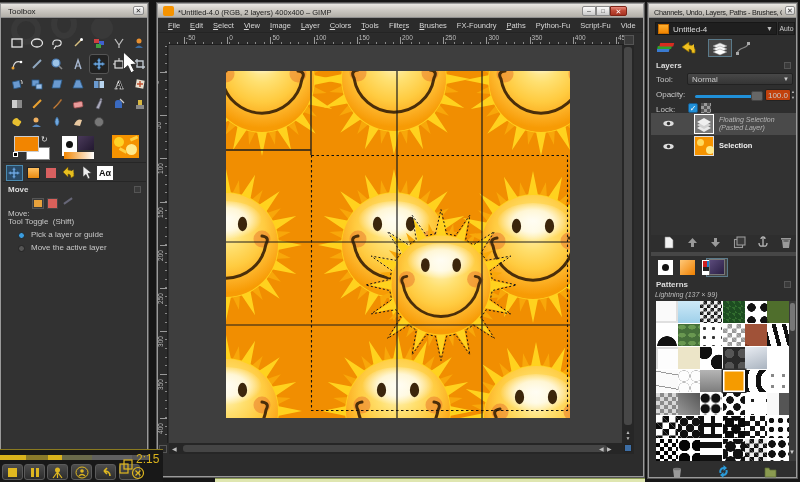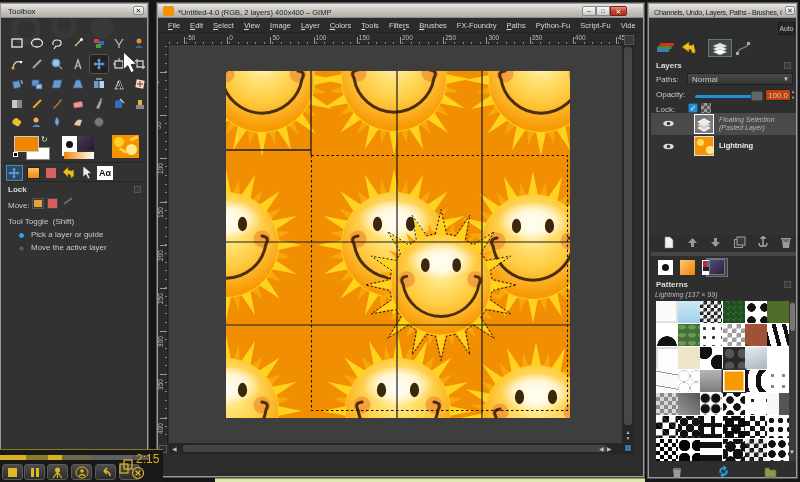"Untitled-4" div.abs { html: none -> <div> <div></div> <span>Untitled-4</span> <span>▼</span> </div> }
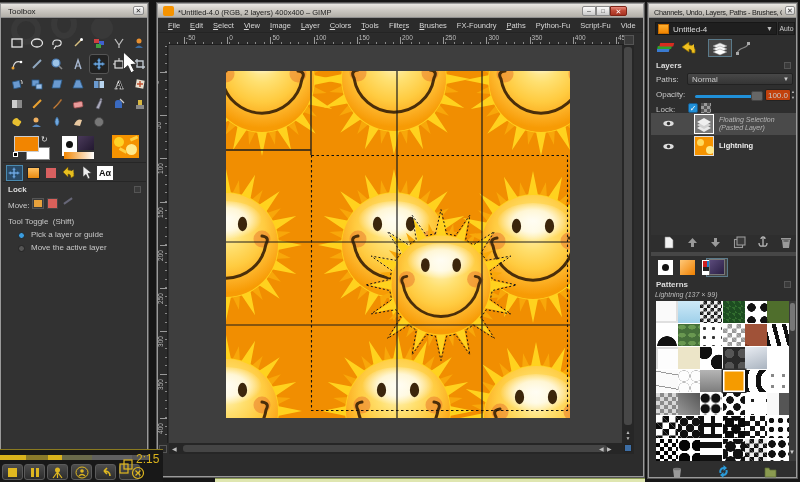"Paths:" div.abs { text: Paths -> Tool }
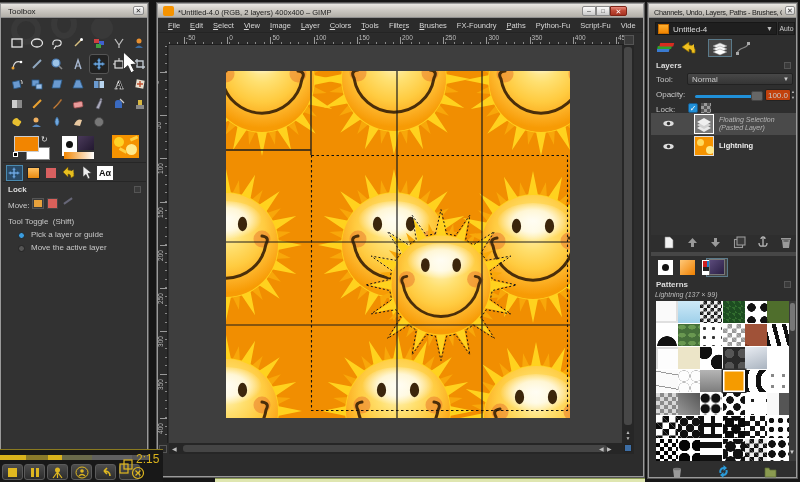"Lightning" span { text: Lightning -> Selection }
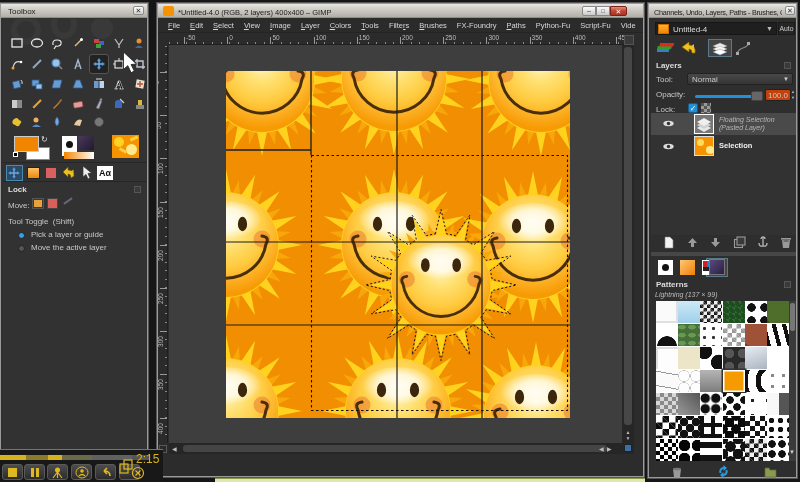"Lock" div.abs { text: Lock -> Move }
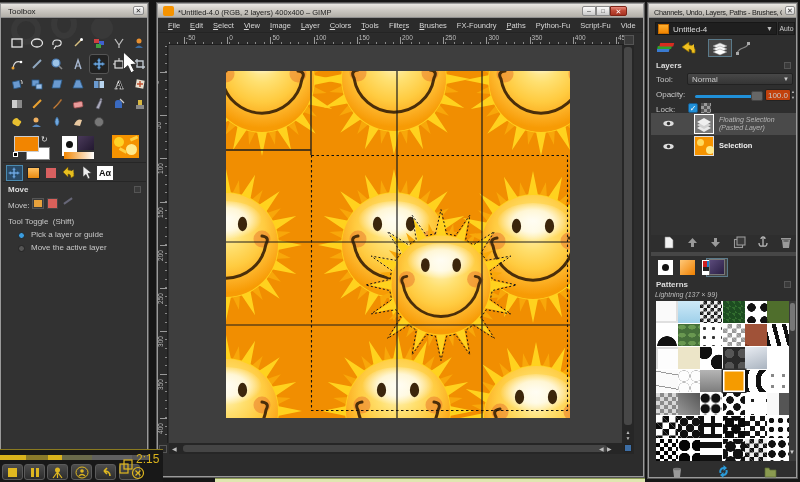"Move:" div.abs { top: 182px -> 190px }
